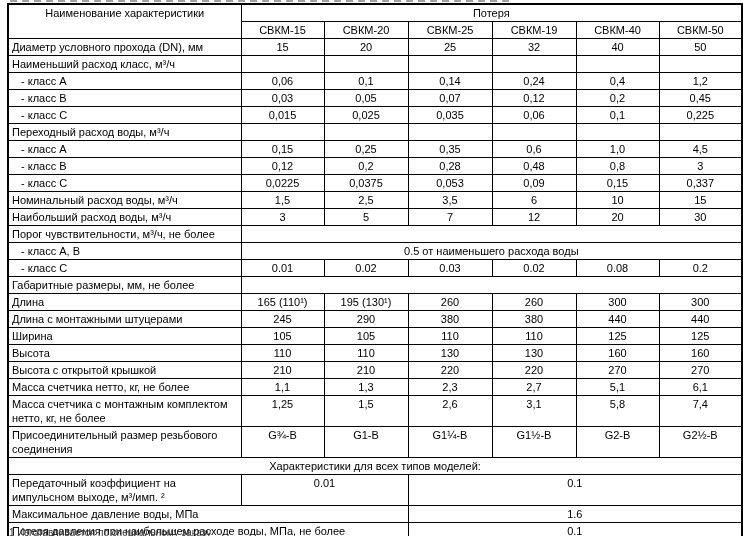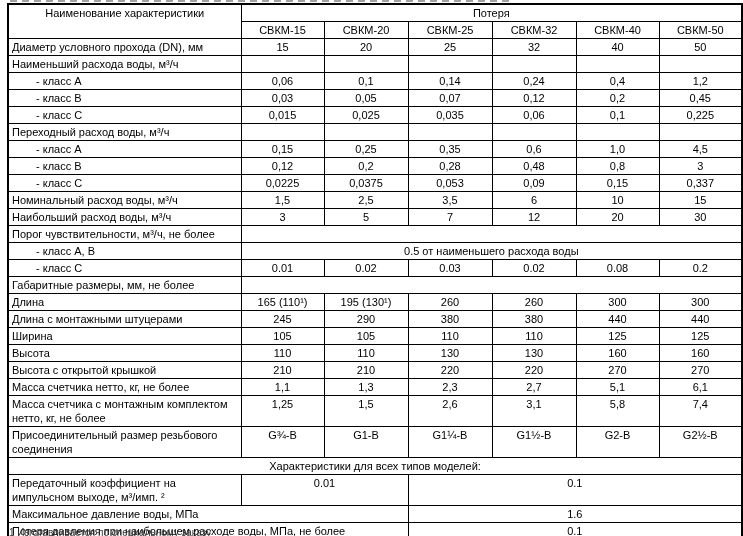"СВКМ-32" th { text: СВКМ-32 -> СВКМ-19 }
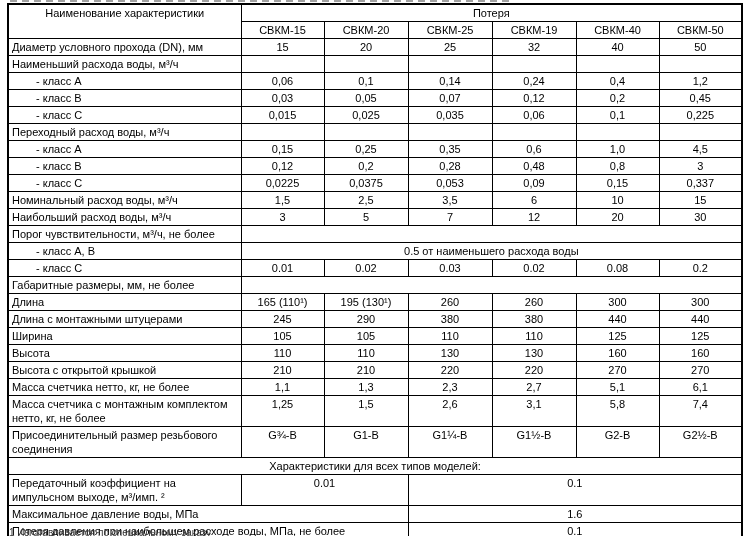"Наименьший расхода воды, м³/ч" td.lbl { text: расхода воды -> расход класс }
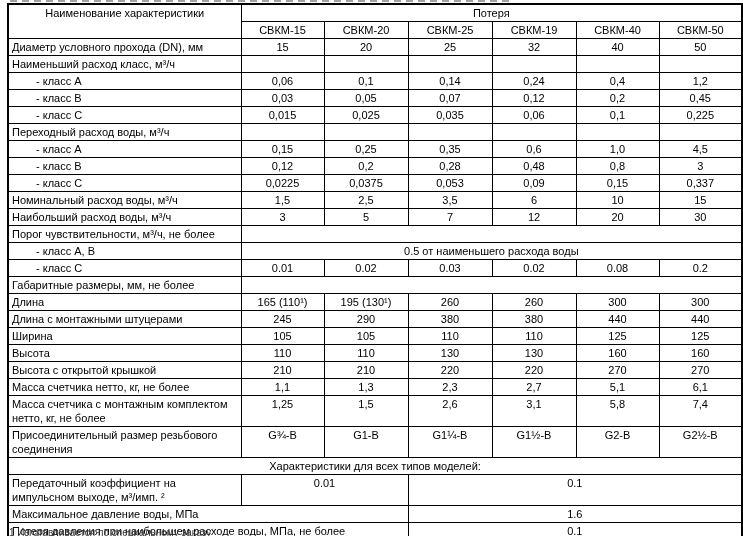"- класс A" td.lbl.ind { padding-left: 27px -> 12px }
